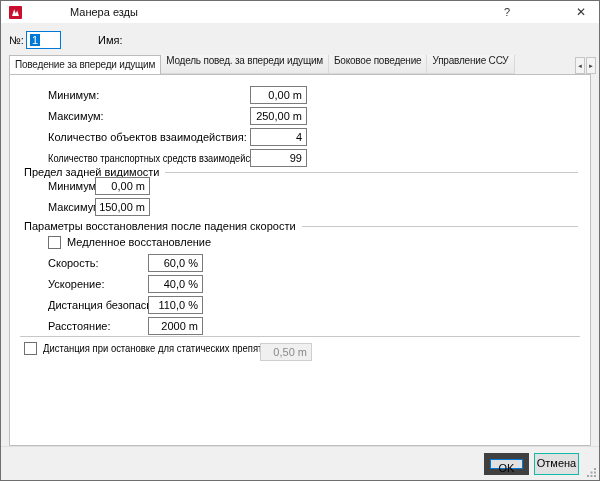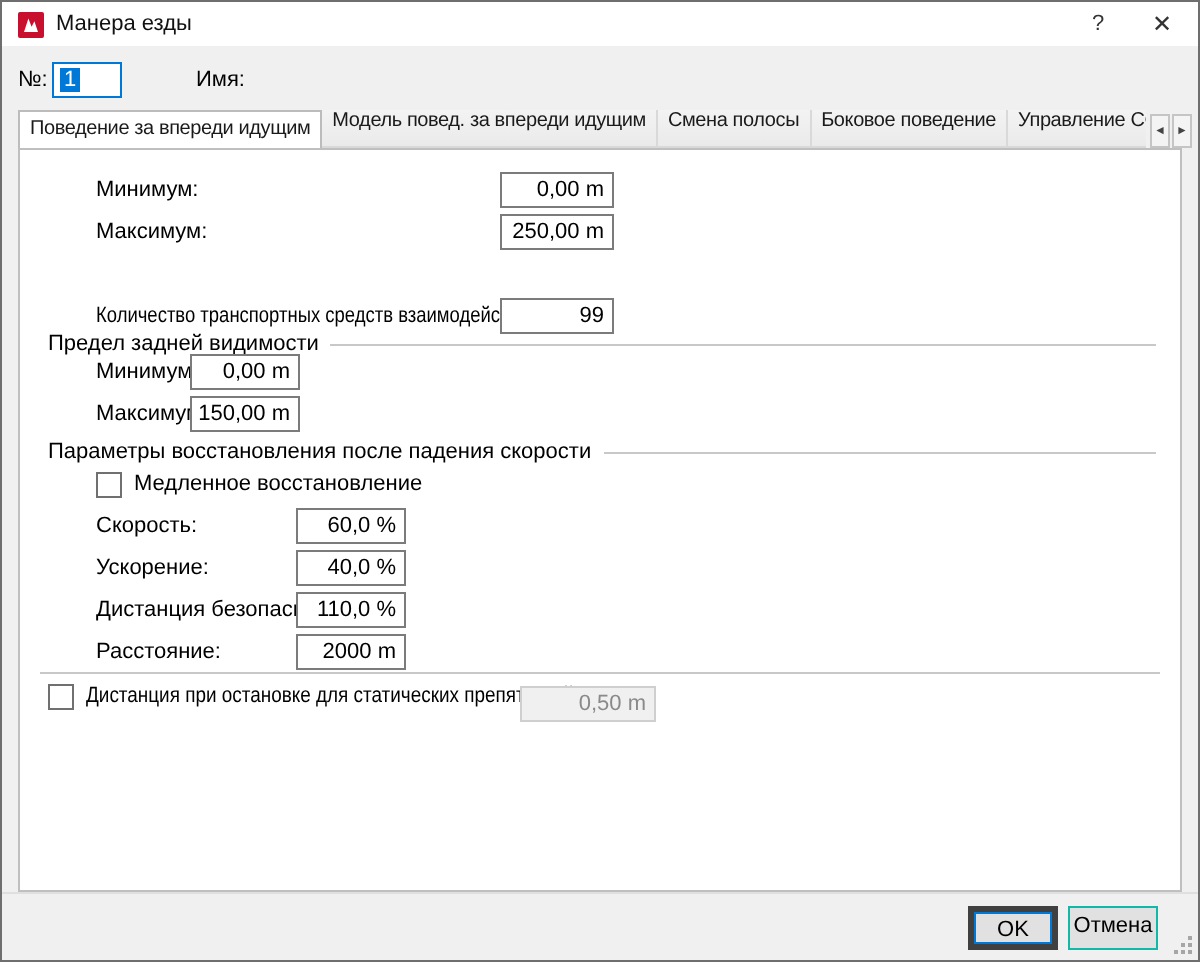"Манера езды" .titlebar { gap: none -> 42px }
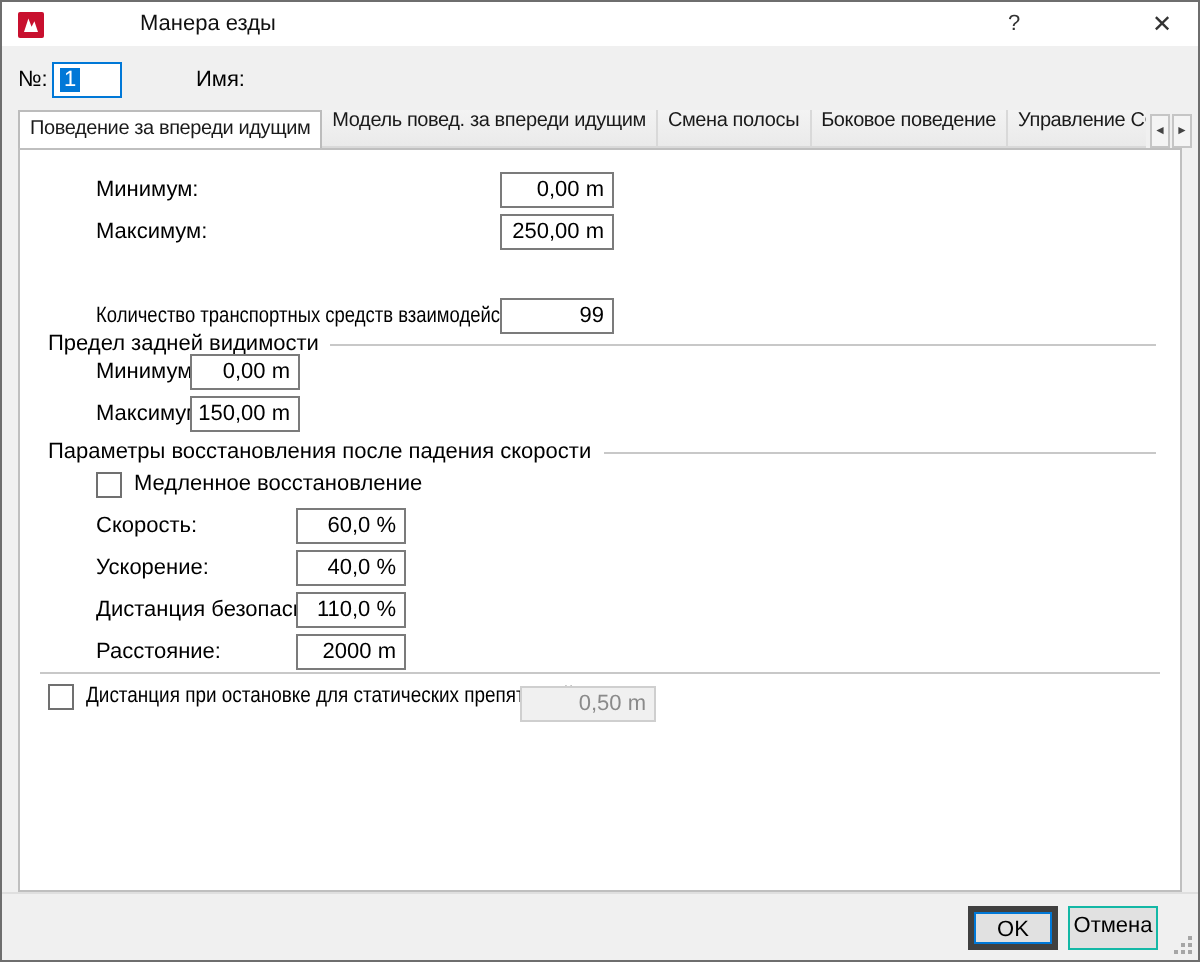"Смена полосы" div.tab { html: <div>Смена полосы</div> -> none }
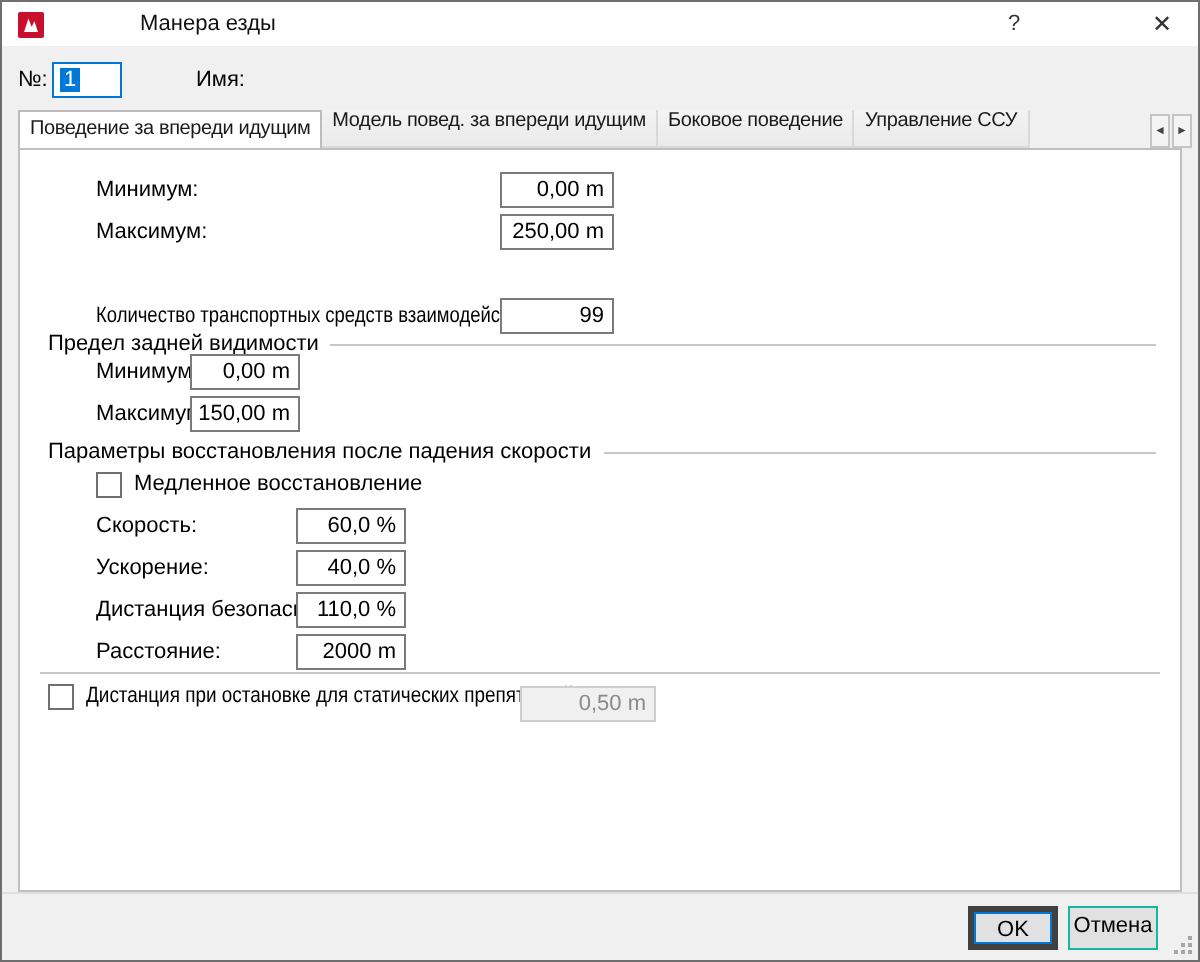"Количество объектов взаимодействия:" div.row { html: none -> <div> <span>Количество объектов взаимодействия:</span> <div>4</div> </div> }
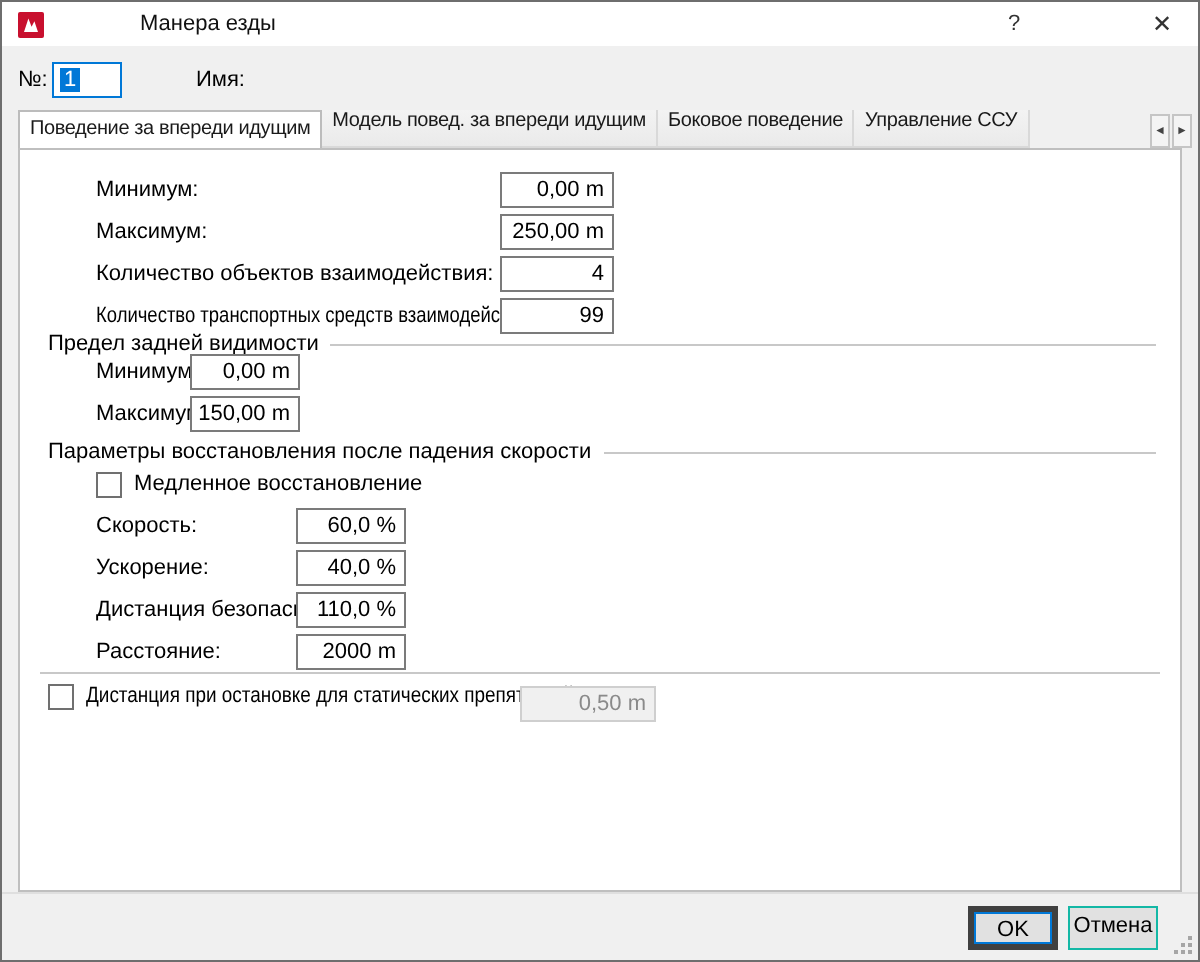"0,50 m" .f-dis { width: 68px -> 52px }
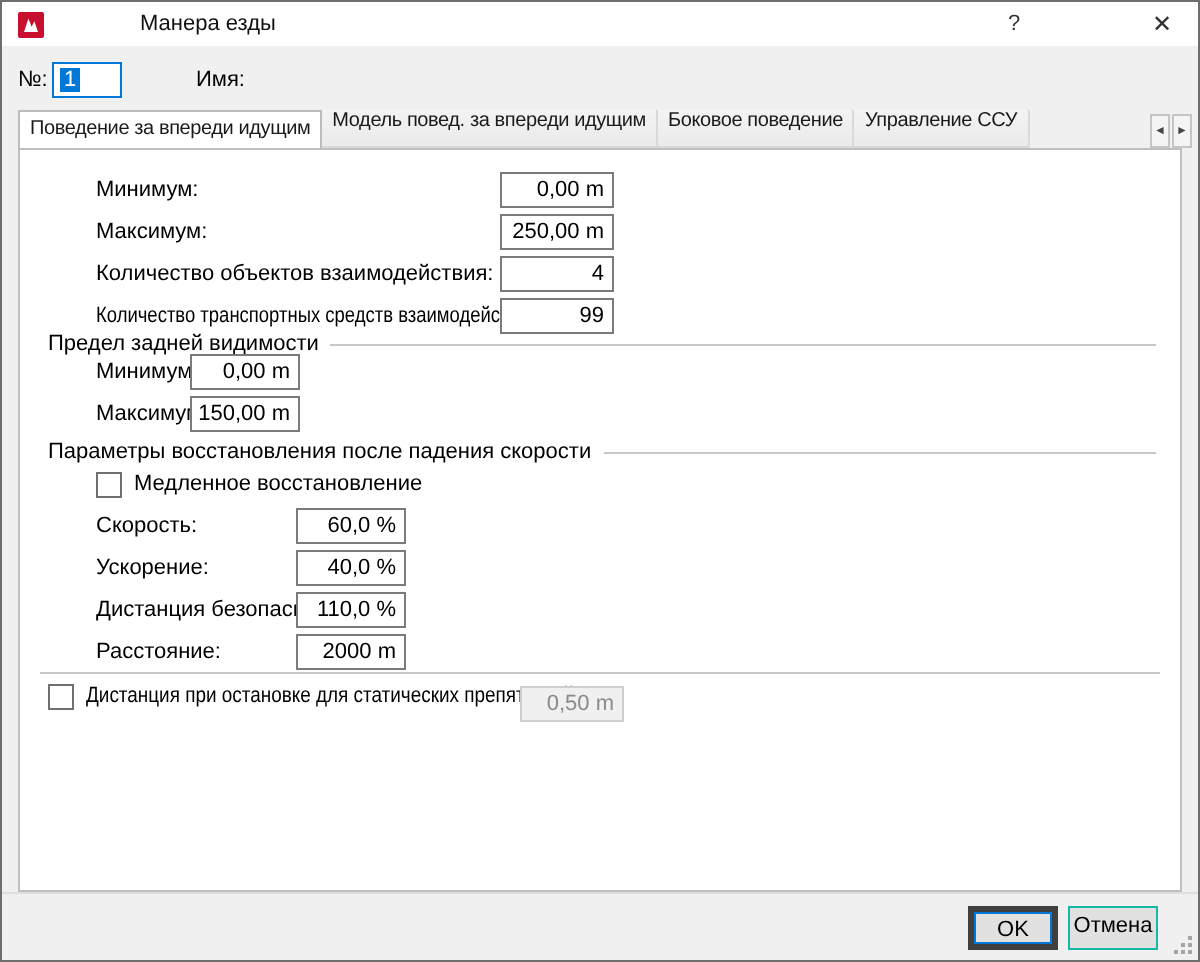"OK" .btn-ok { border: 3px solid #404040 -> 6px solid #404040 }
